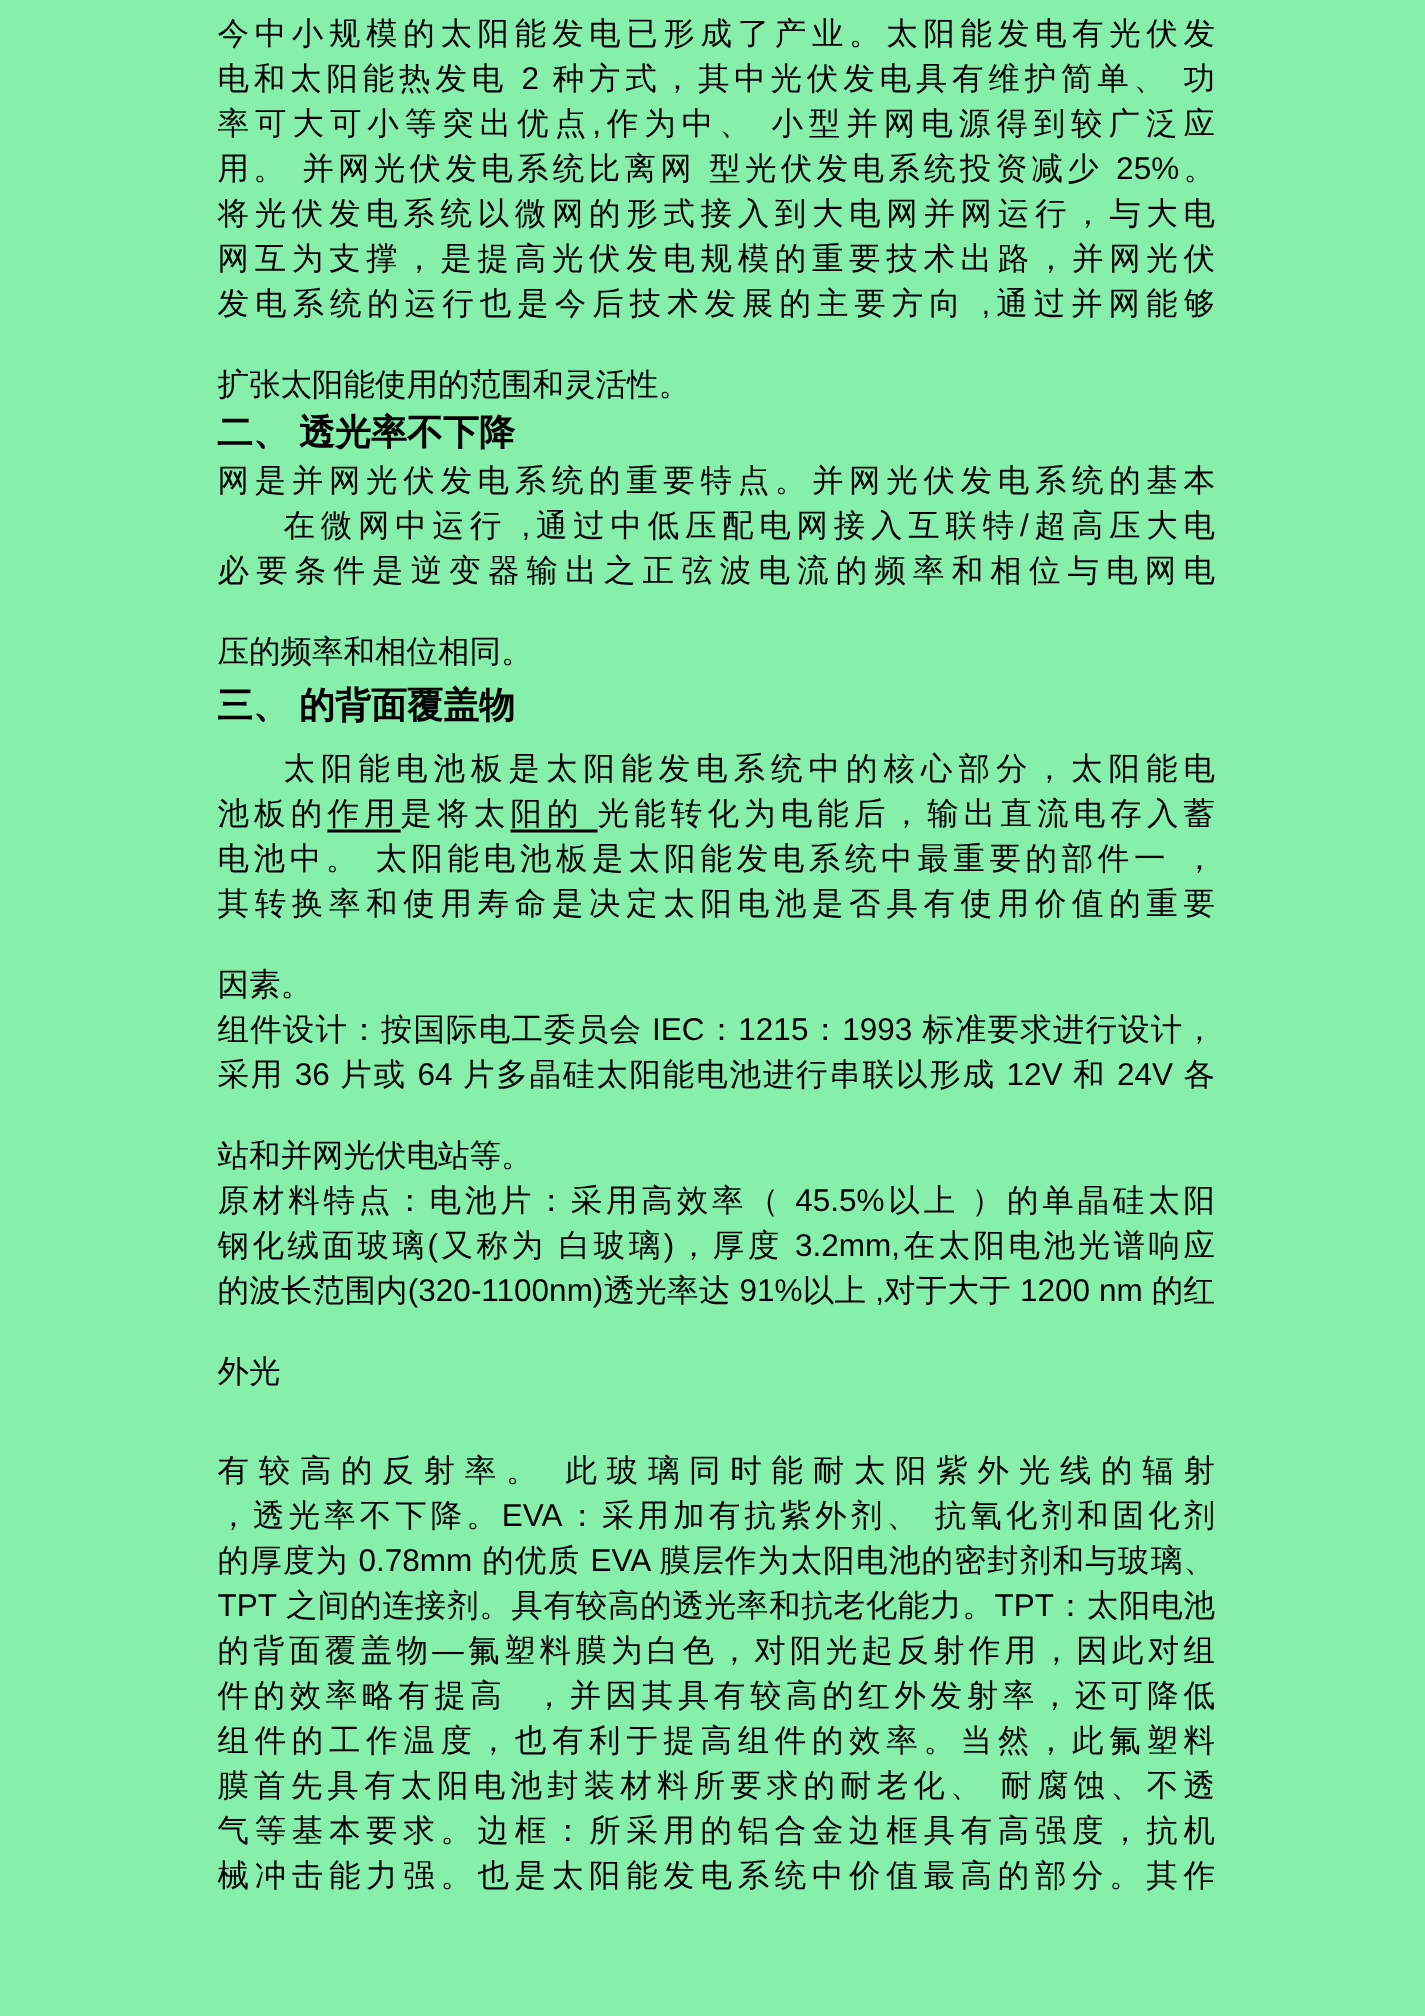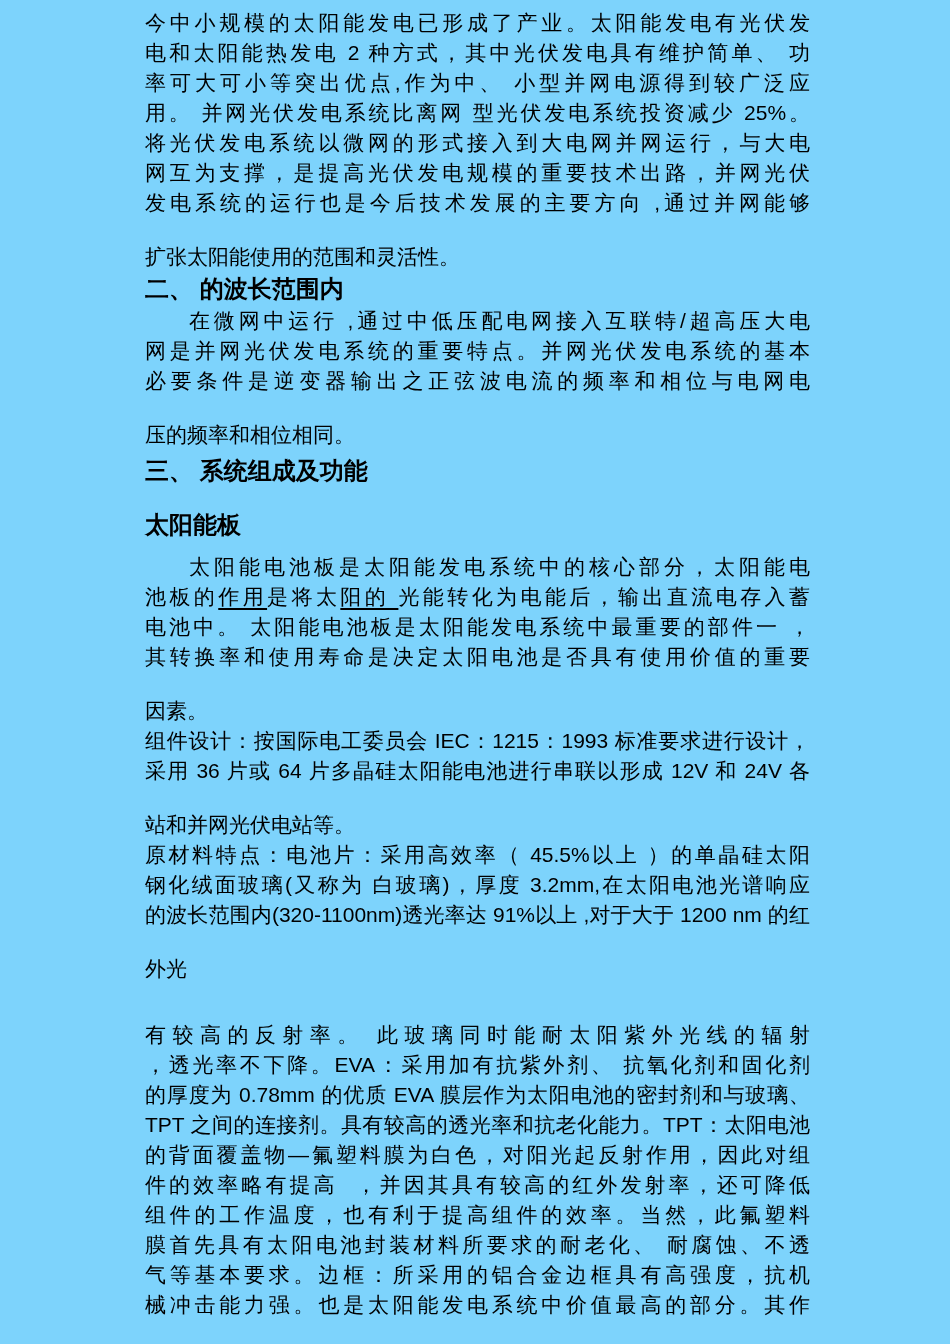"今中小规模的太阳能发电已形成了产业。太阳能发电有光伏发" .page { background: #7dd3fc -> #86efac }
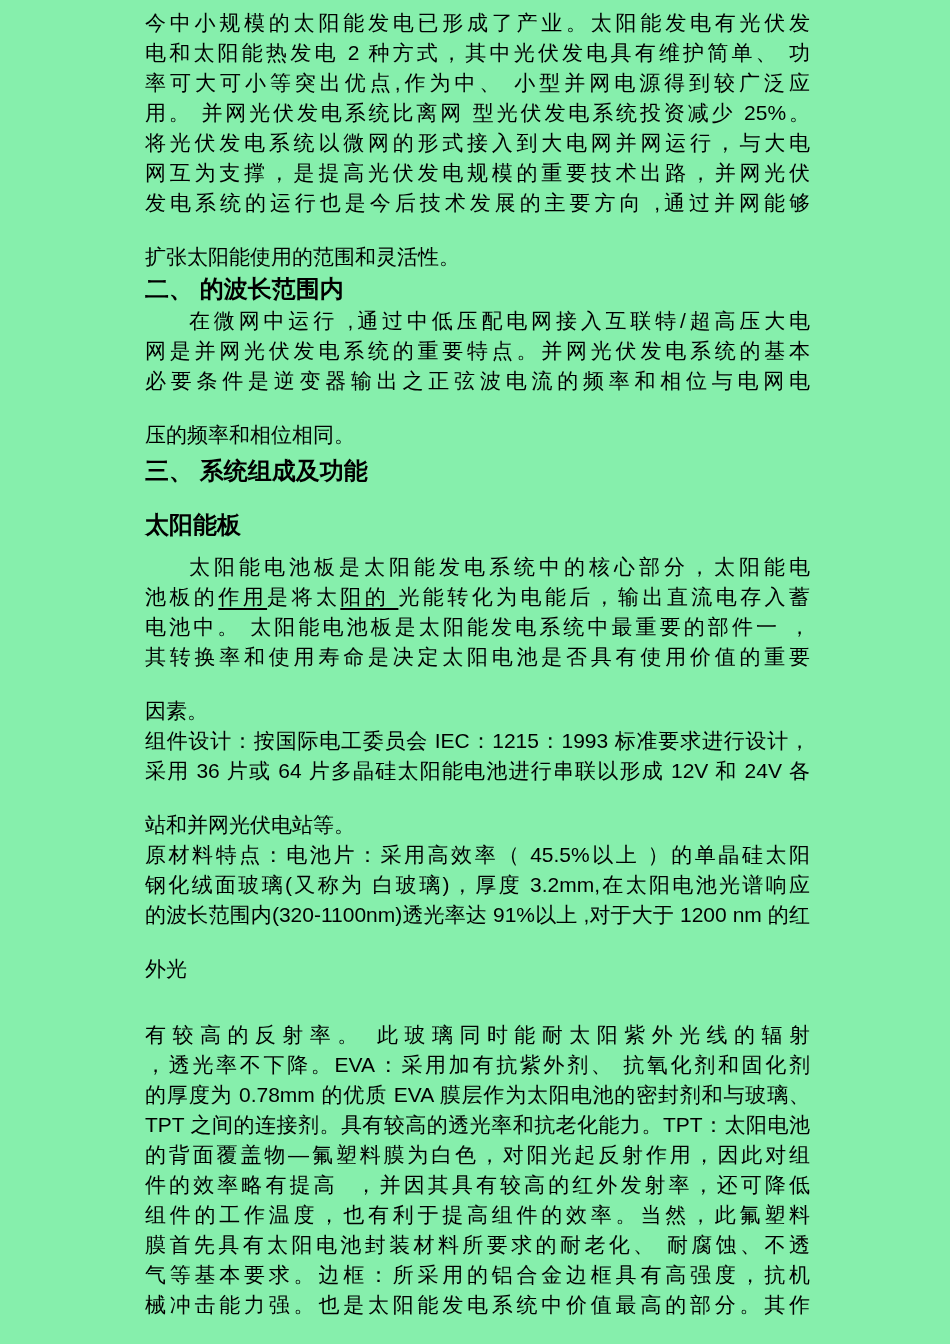"二、 的波长范围内" div.heading { text: 的波长范围内 -> 透光率不下降 }
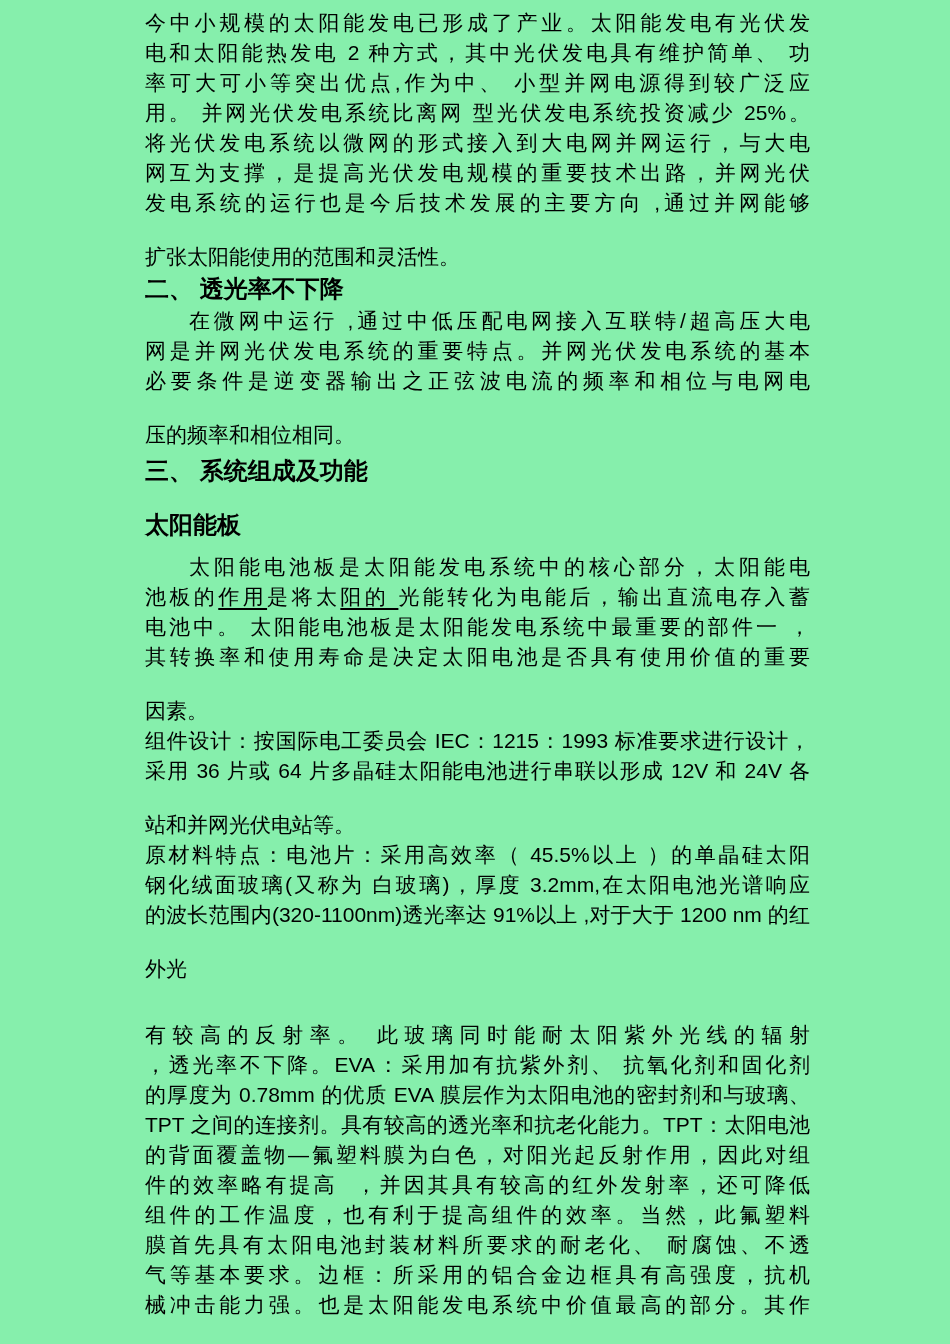"在微网中运行 ,通过中低压配电网接入互联特/超高压大电" div.line { order: before "网是并网光伏发电系统的重要特点。并网光伏发电系统的基本" -> after "网是并网光伏发电系统的重要特点。并网光伏发电系统的基本" }
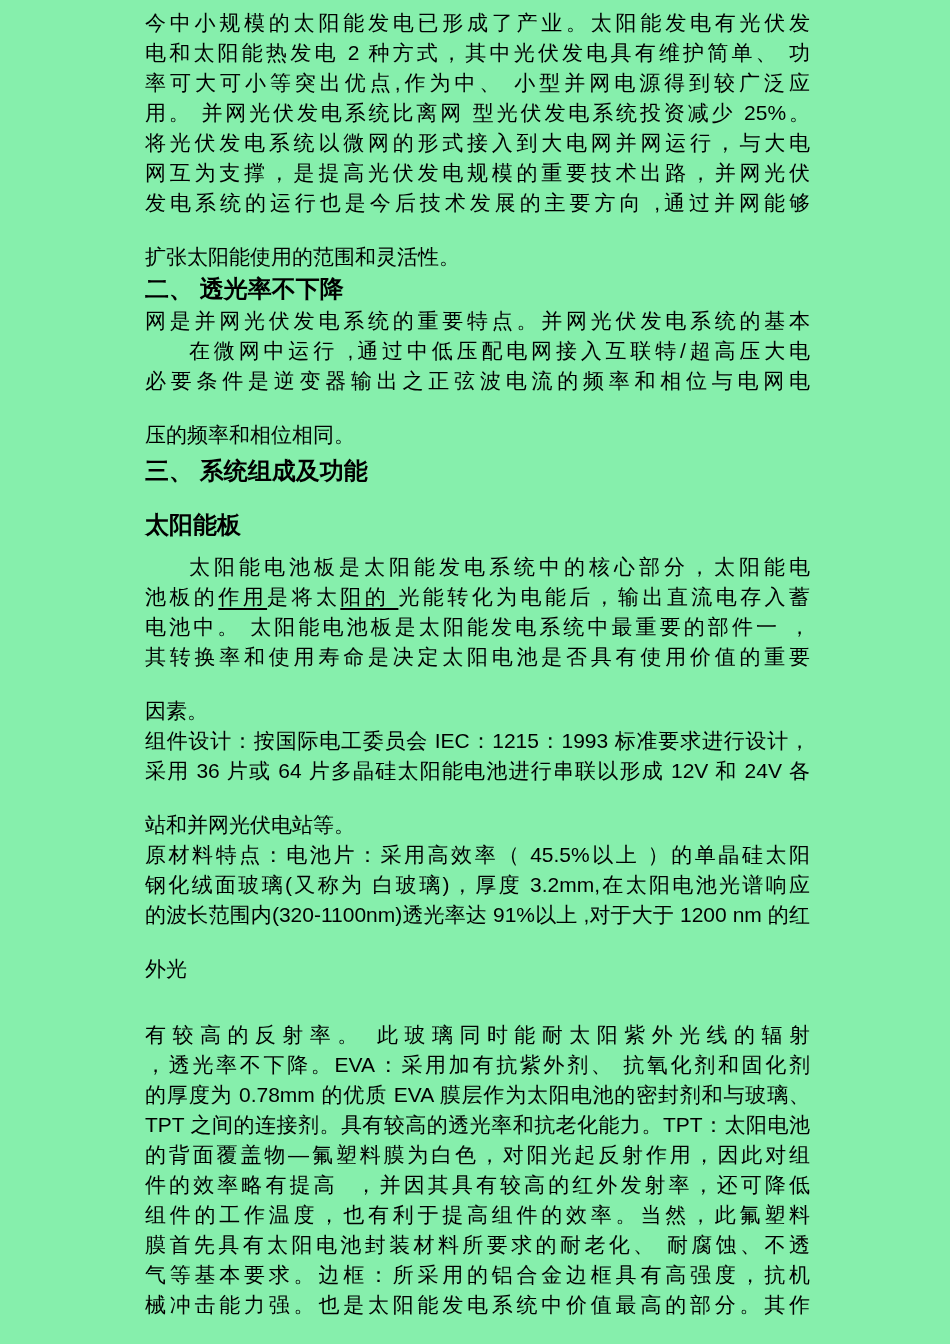"三、 系统组成及功能" div.heading { text: 系统组成及功能 -> 的背面覆盖物 }
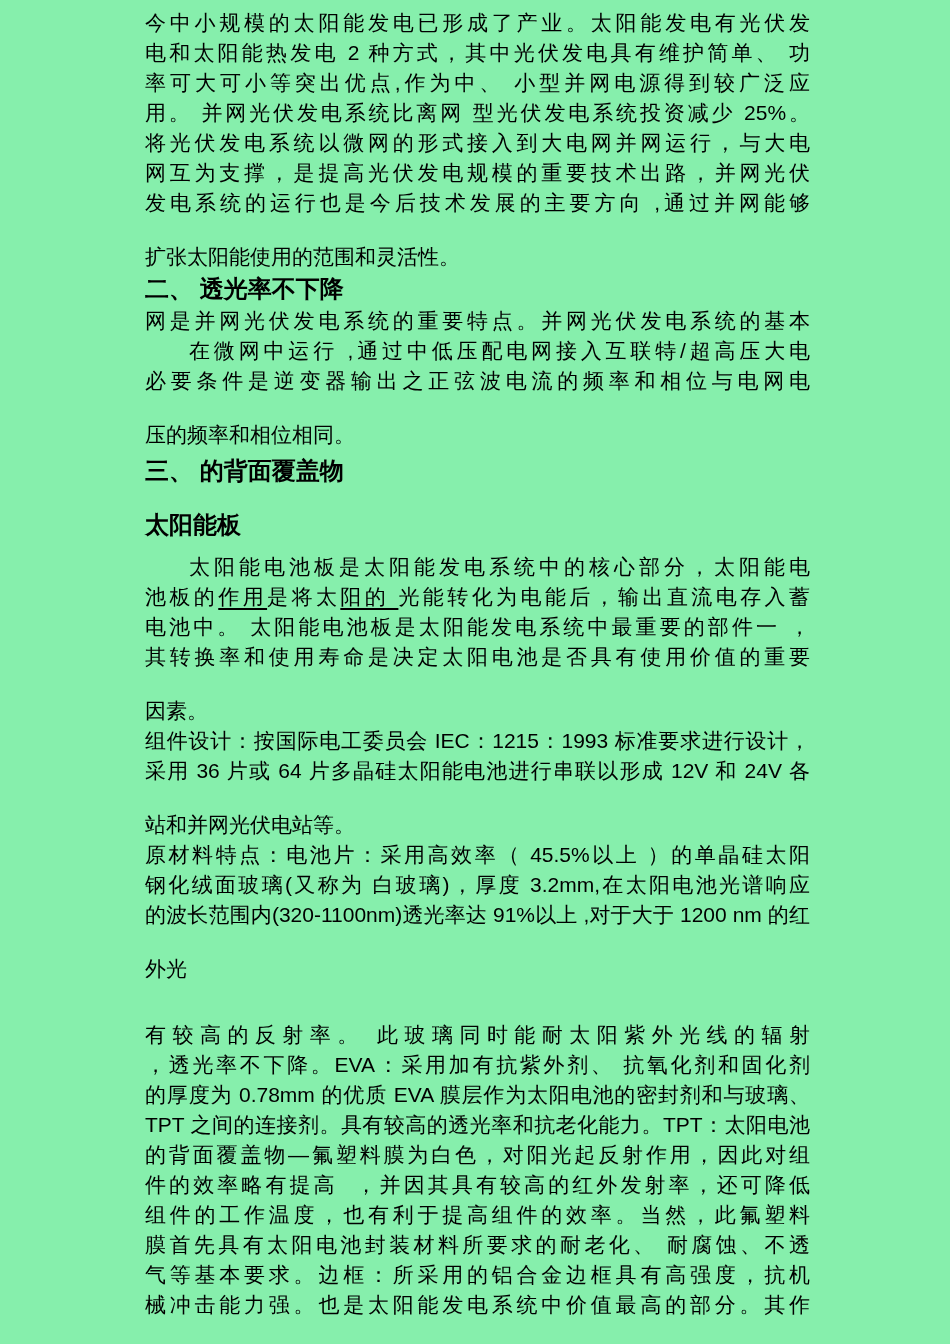"太阳能板" div.heading { html: <div>太阳能板</div> -> none }
